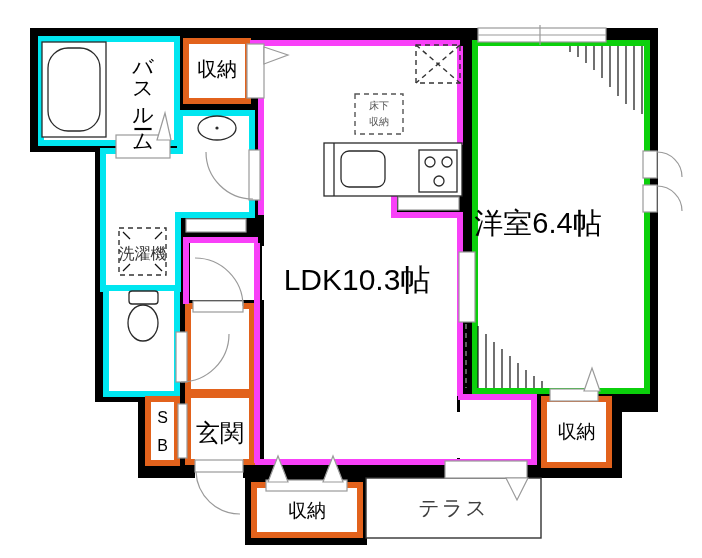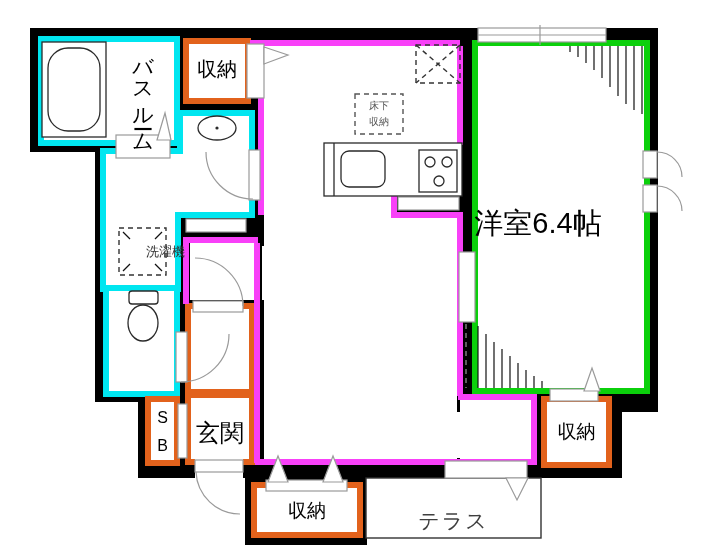"洗濯機" .lbl-washing { font-size: 13px -> 16px; margin-left: 23px -> none }
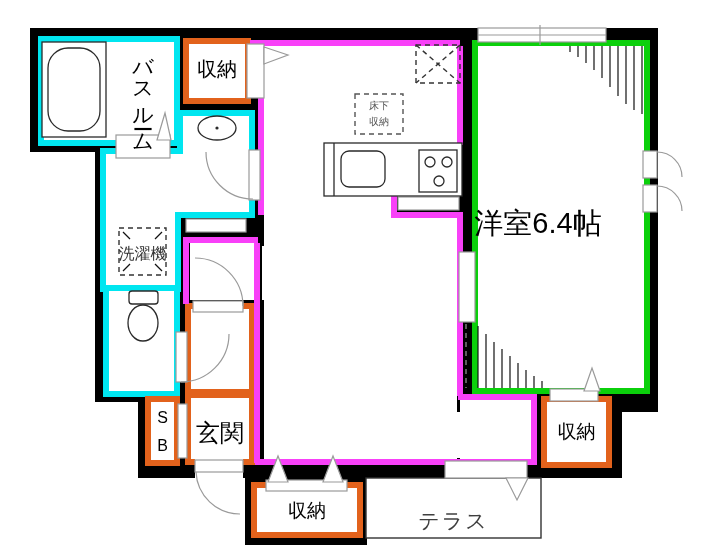"LDK10.3帖" div.label { html: none -> <div>LDK10.3帖</div> }
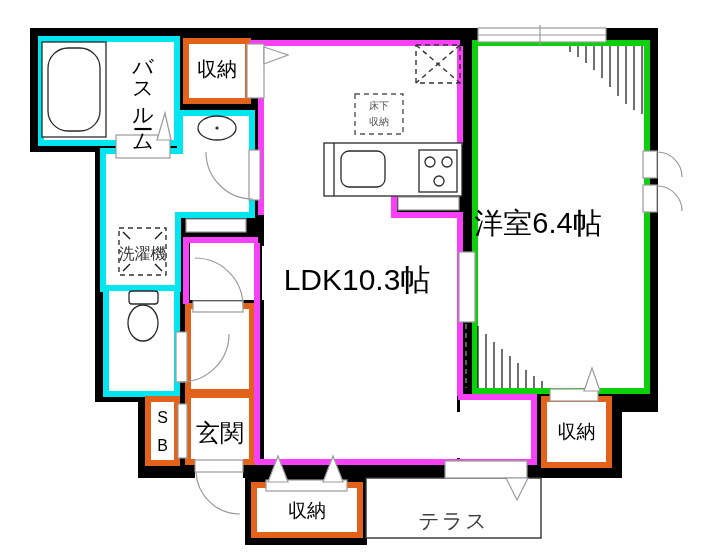"テラス" .lbl-terrace { top: 508px -> 495px }
